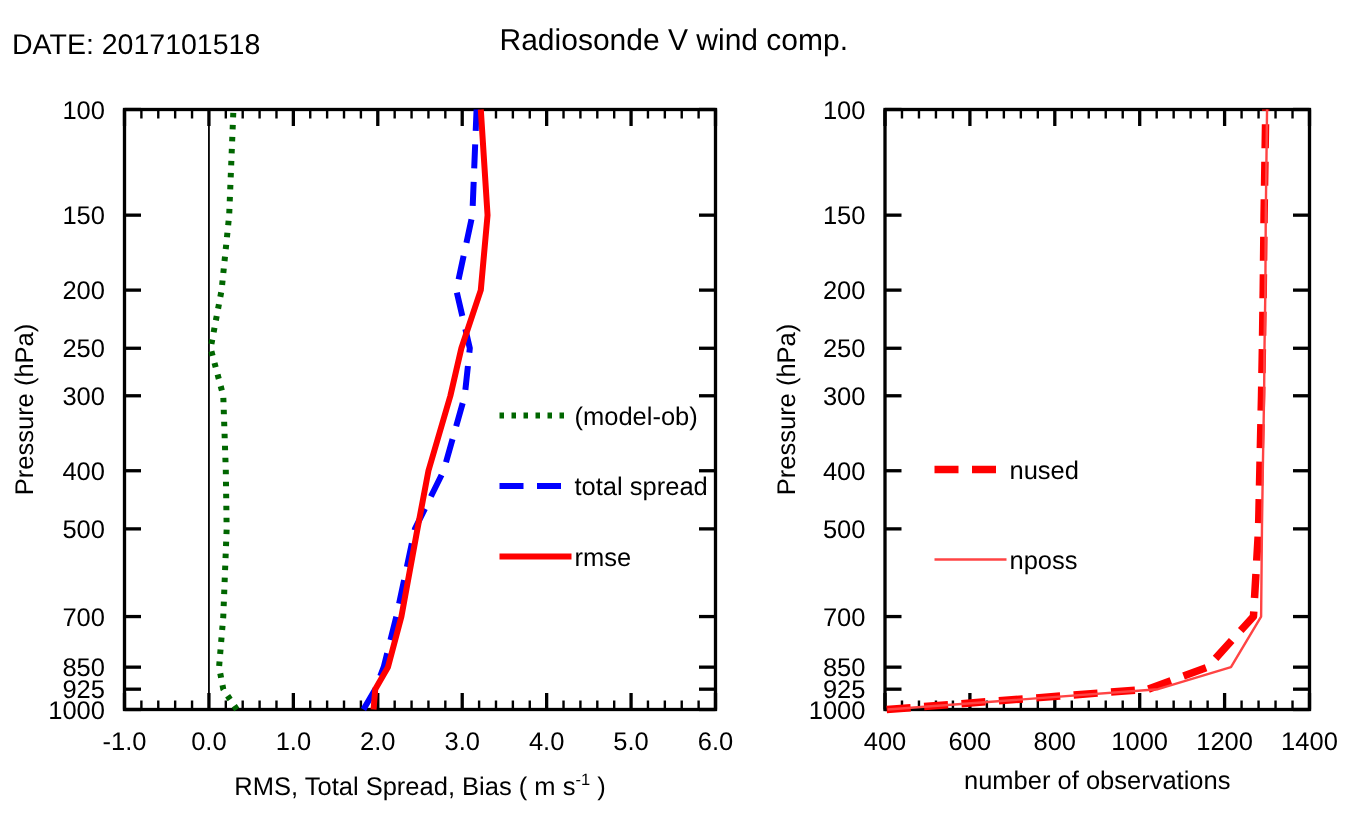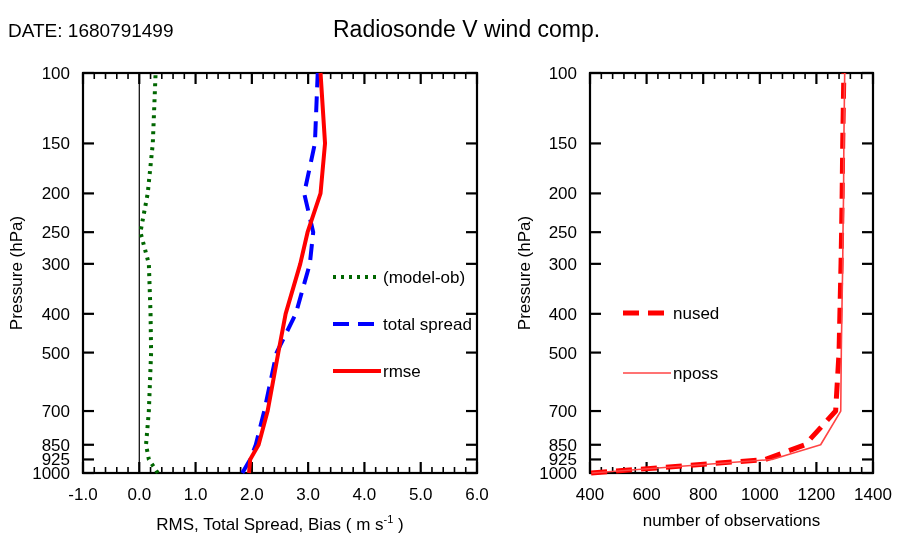"DATE: 1680791499" div.hdr { text: 1680791499 -> 2017101518 }
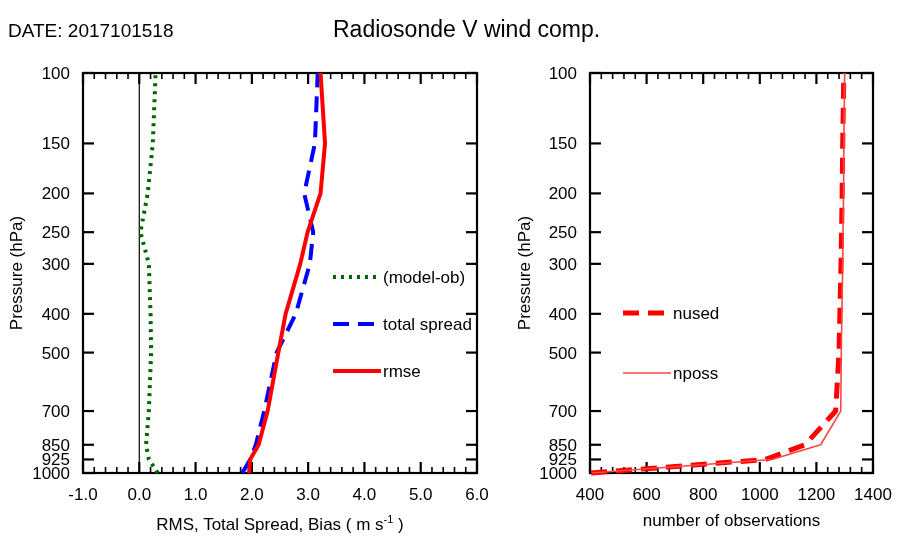"Radiosonde V wind comp." #main-title { font-size: 23px -> 20px }
